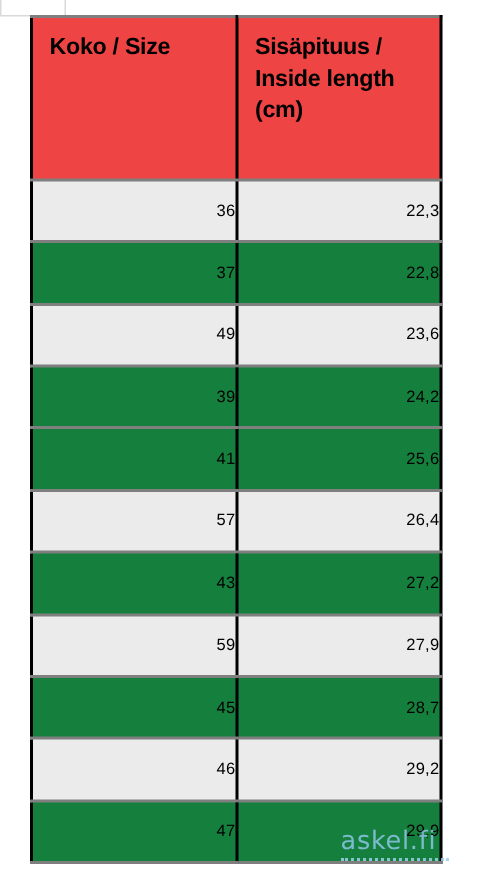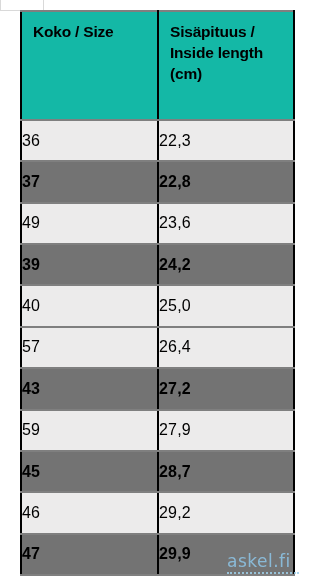"Koko / Size" table.size-table th, table.size-table td { background: #14b8a6 -> #ef4444 }
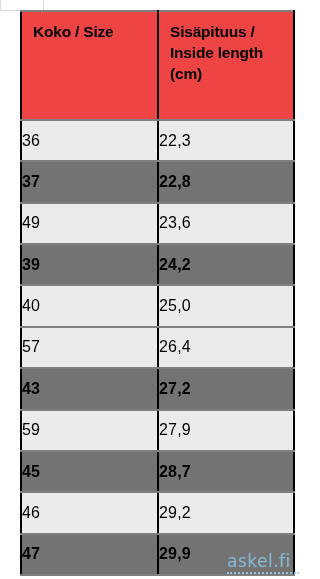"36" table.size-table tbody td { font-size: 16px -> 11px; text-align: left -> right }
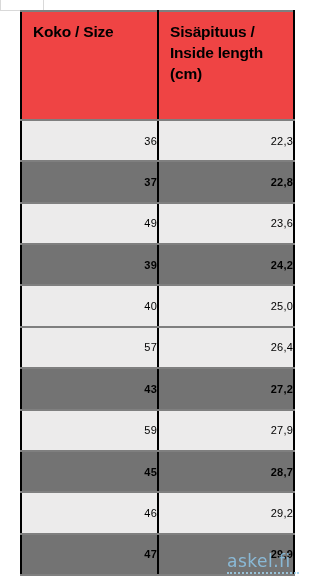"37" table.size-table tbody tr.plain td { background: #737373 -> #15803d; font-weight: bold -> none }
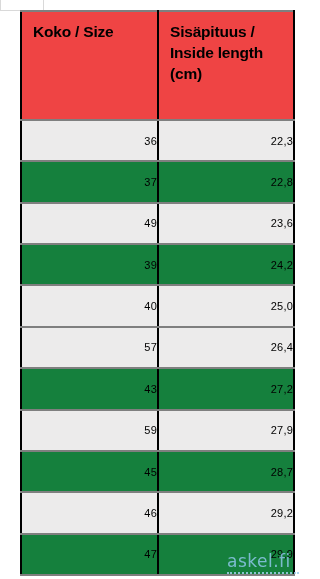"40" tr.shaded { html: <tr> <td>40</td> <td>25,0</td> </tr> -> none }
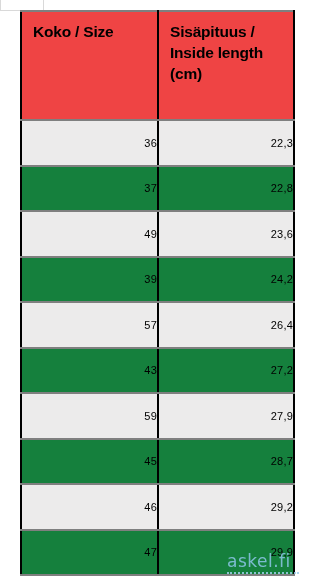"41" tr.plain { html: none -> <tr> <td>41</td> <td>25,6</td> </tr> }
